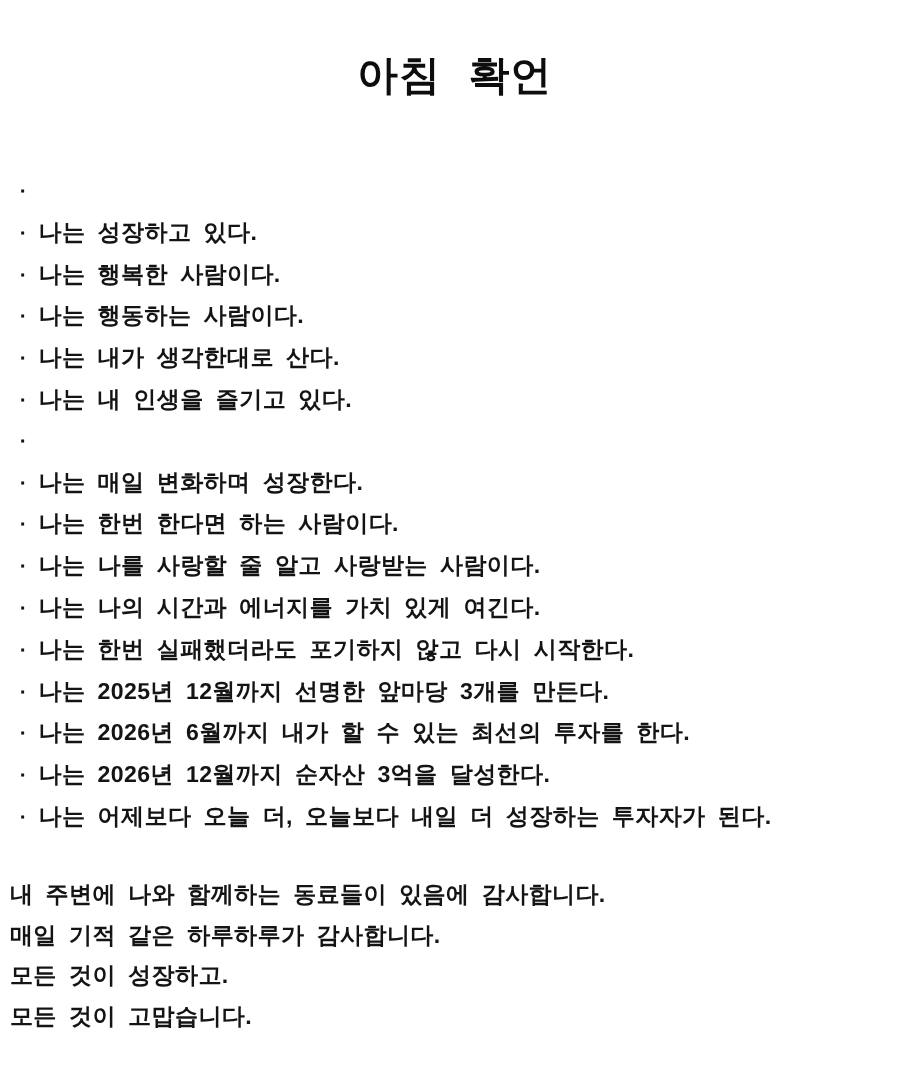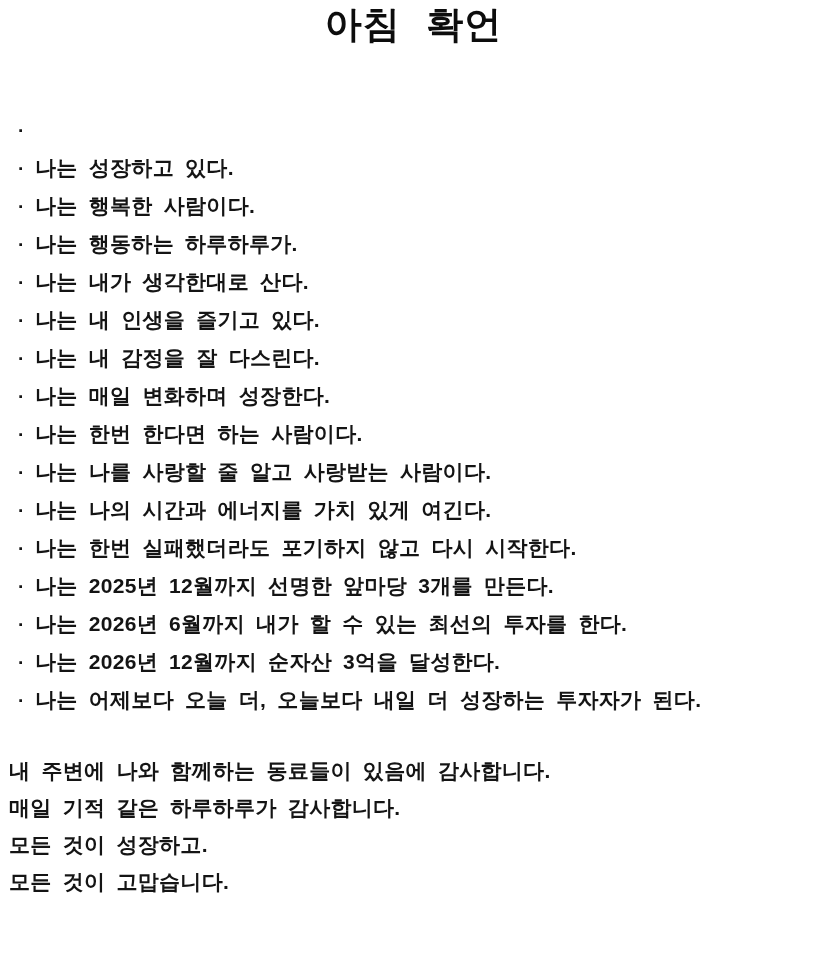"아침 확언" .doc-title { padding-top: none -> 44px }
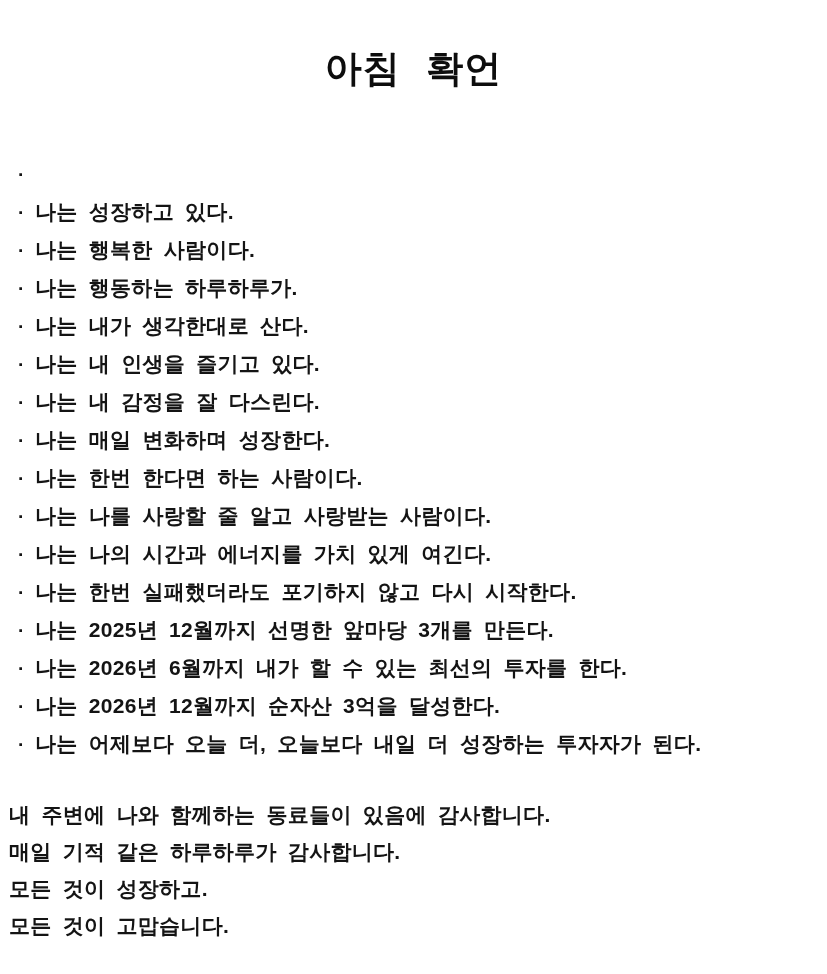"나는 행동하는 하루하루가." span.txt { text: 하루하루가 -> 사람이다 }
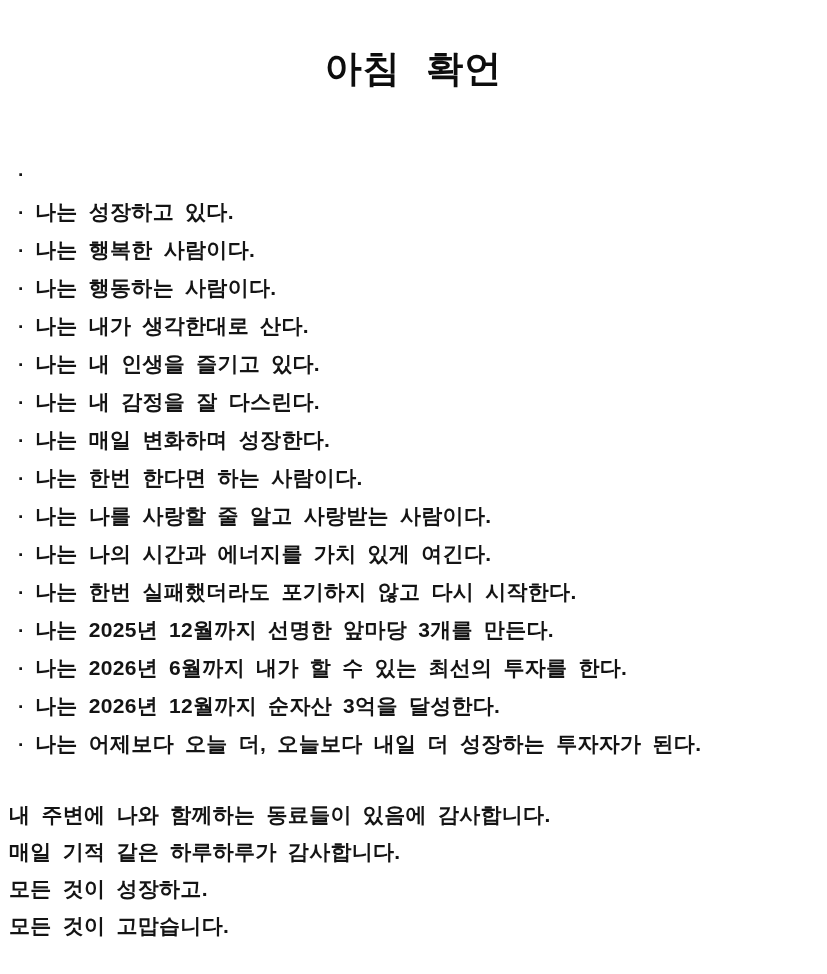"나는 내 감정을 잘 다스린다." span.txt { html: <span>나는 내 감정을 잘 다스린다.</span> -> none }
